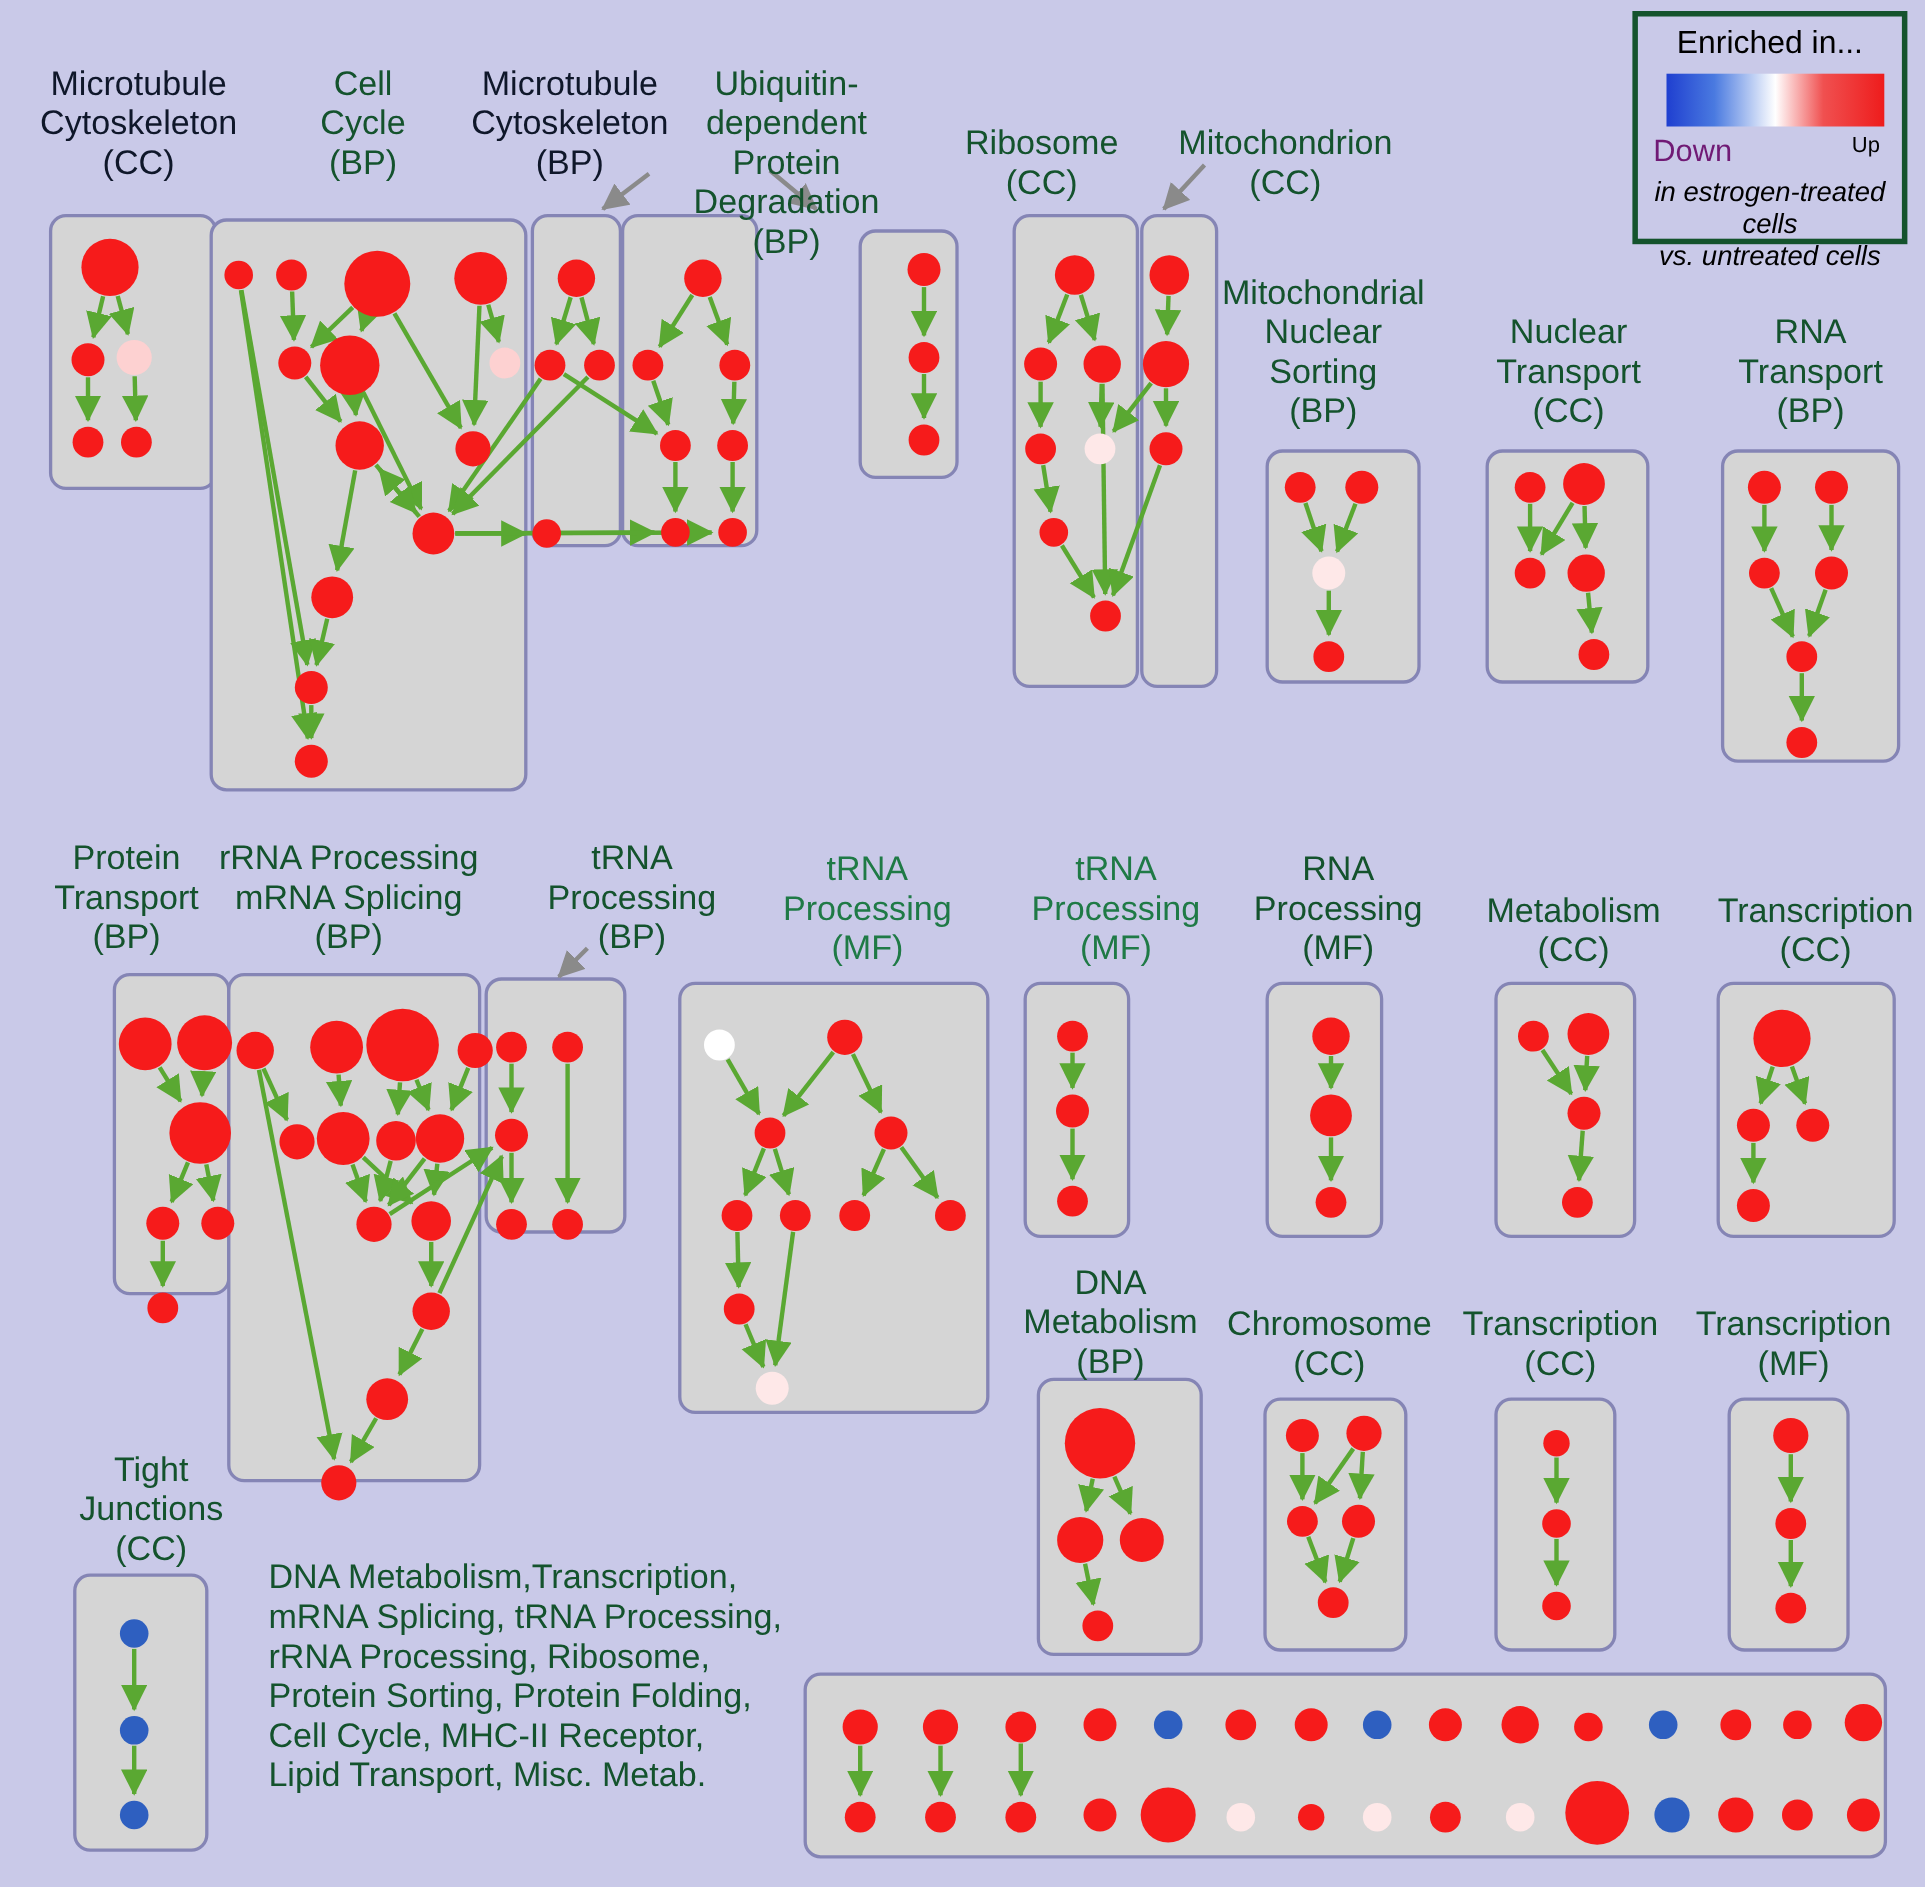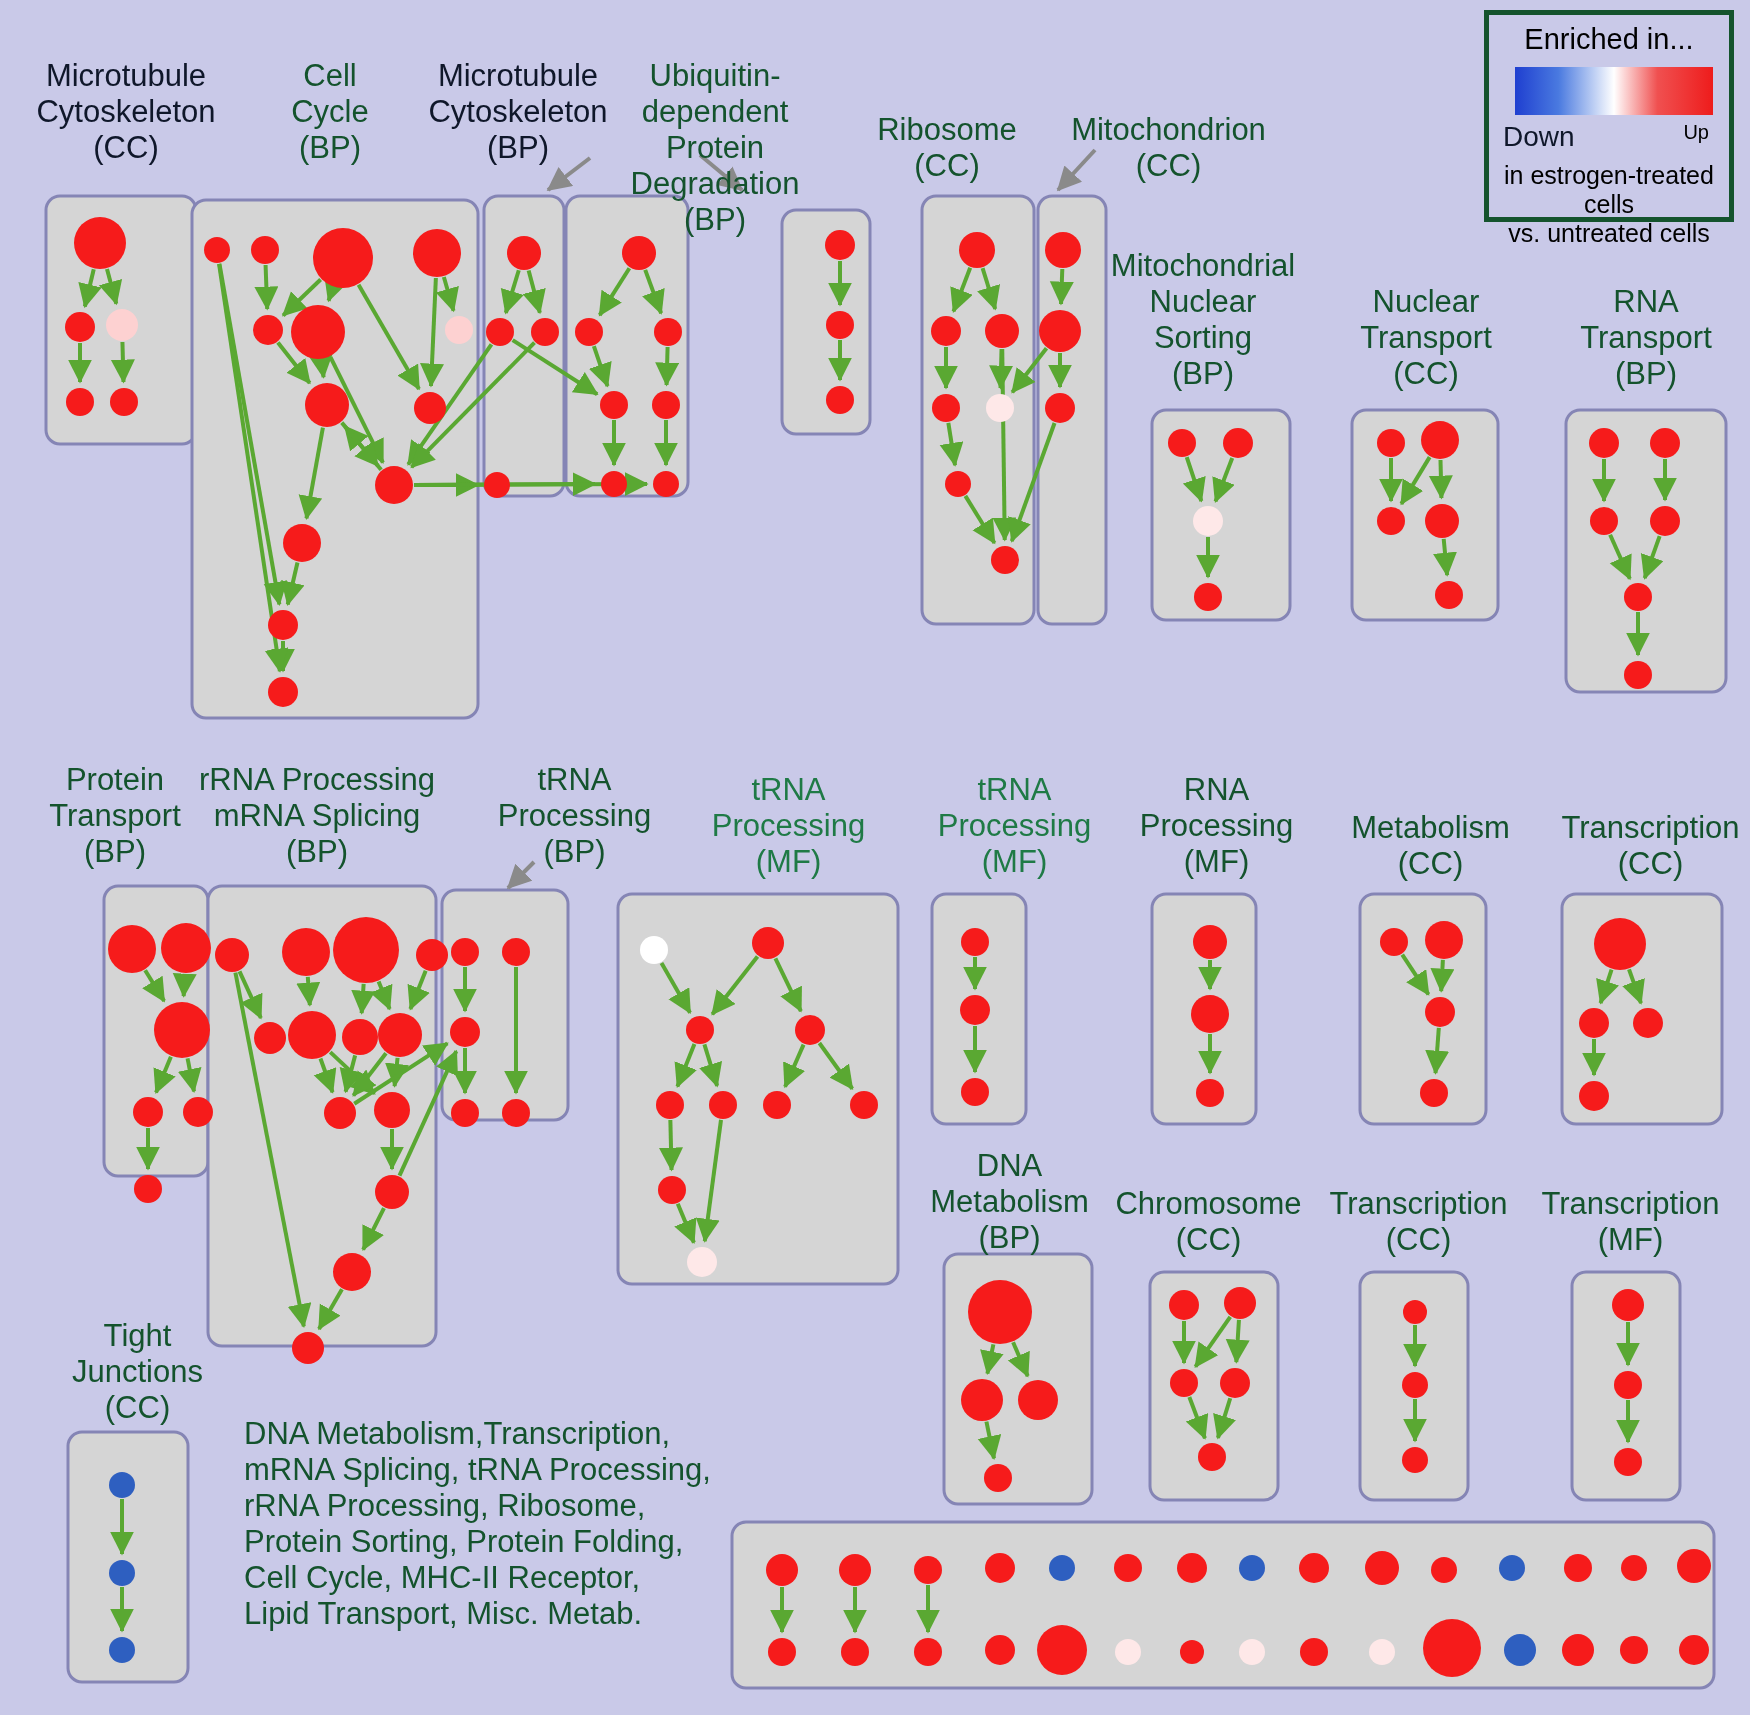"Down" .legend-down { color: #0f172a -> #701a75 }
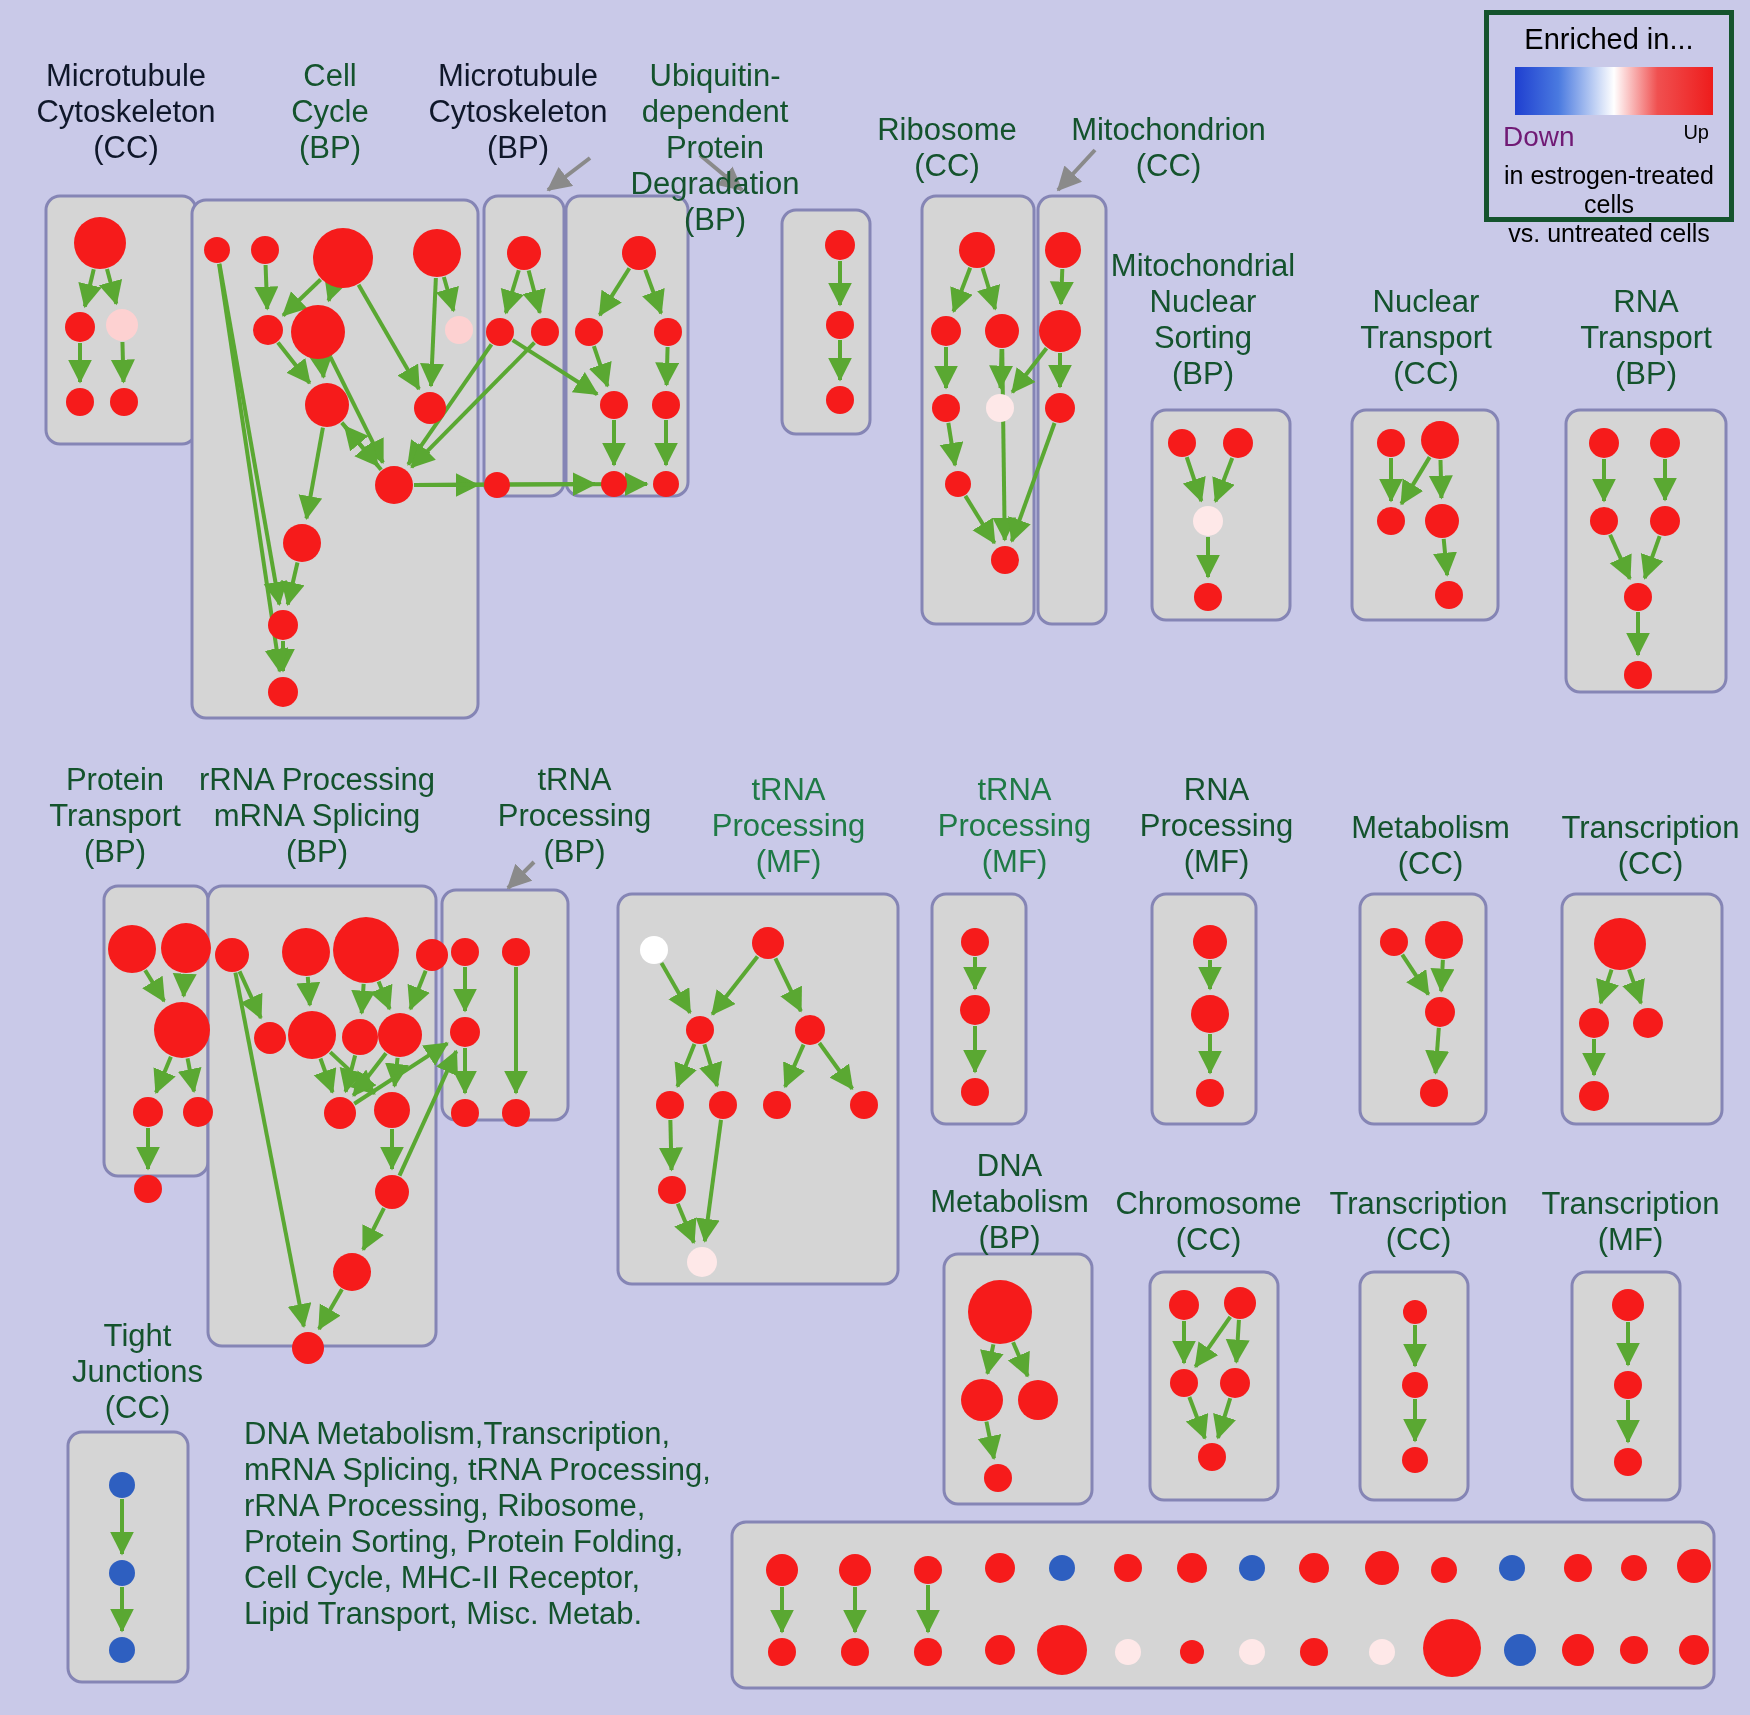"in estrogen-treated cells" .legend-sub { font-style: none -> italic }
